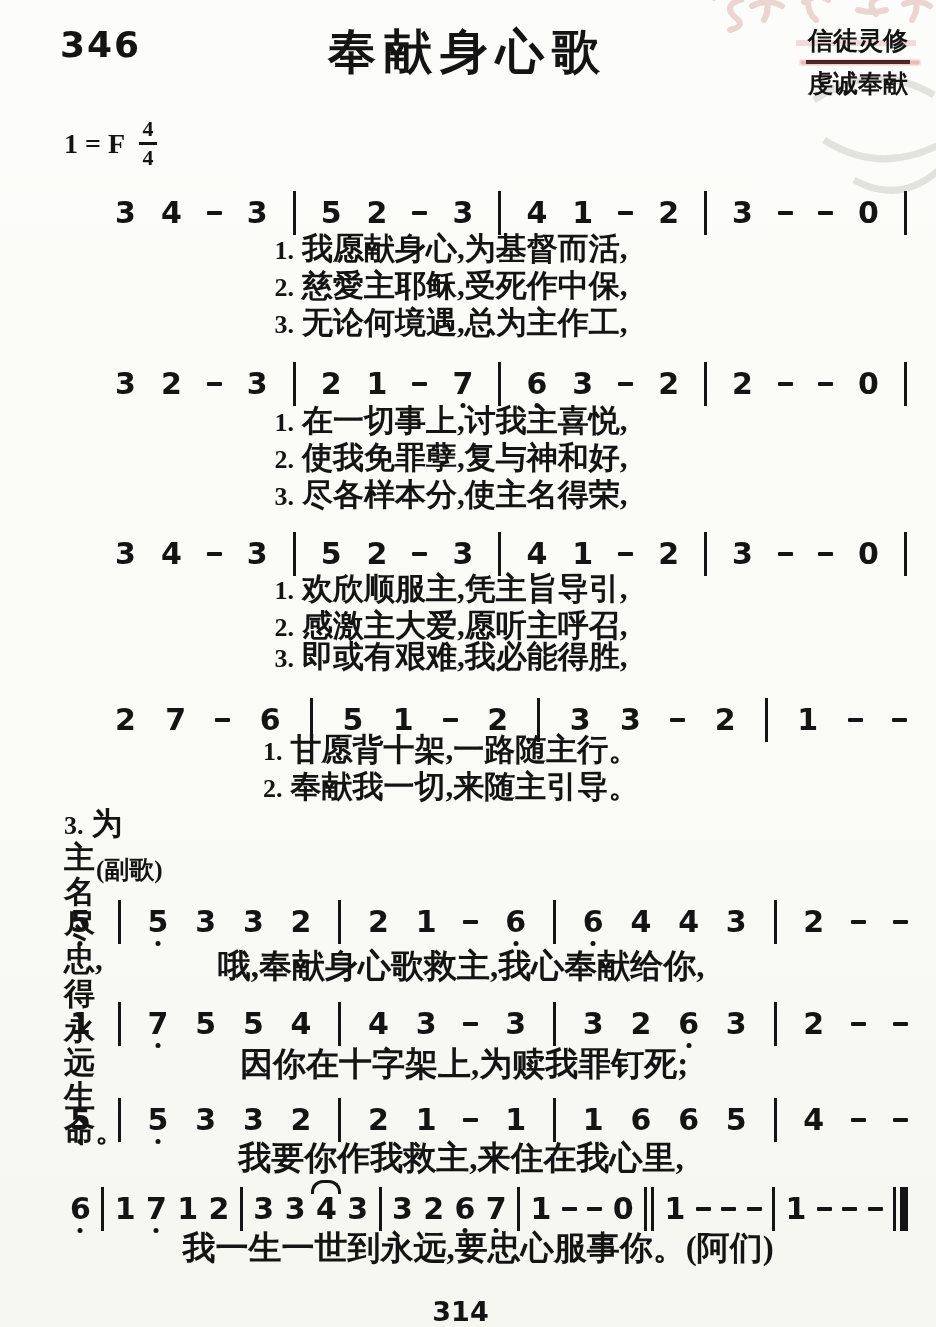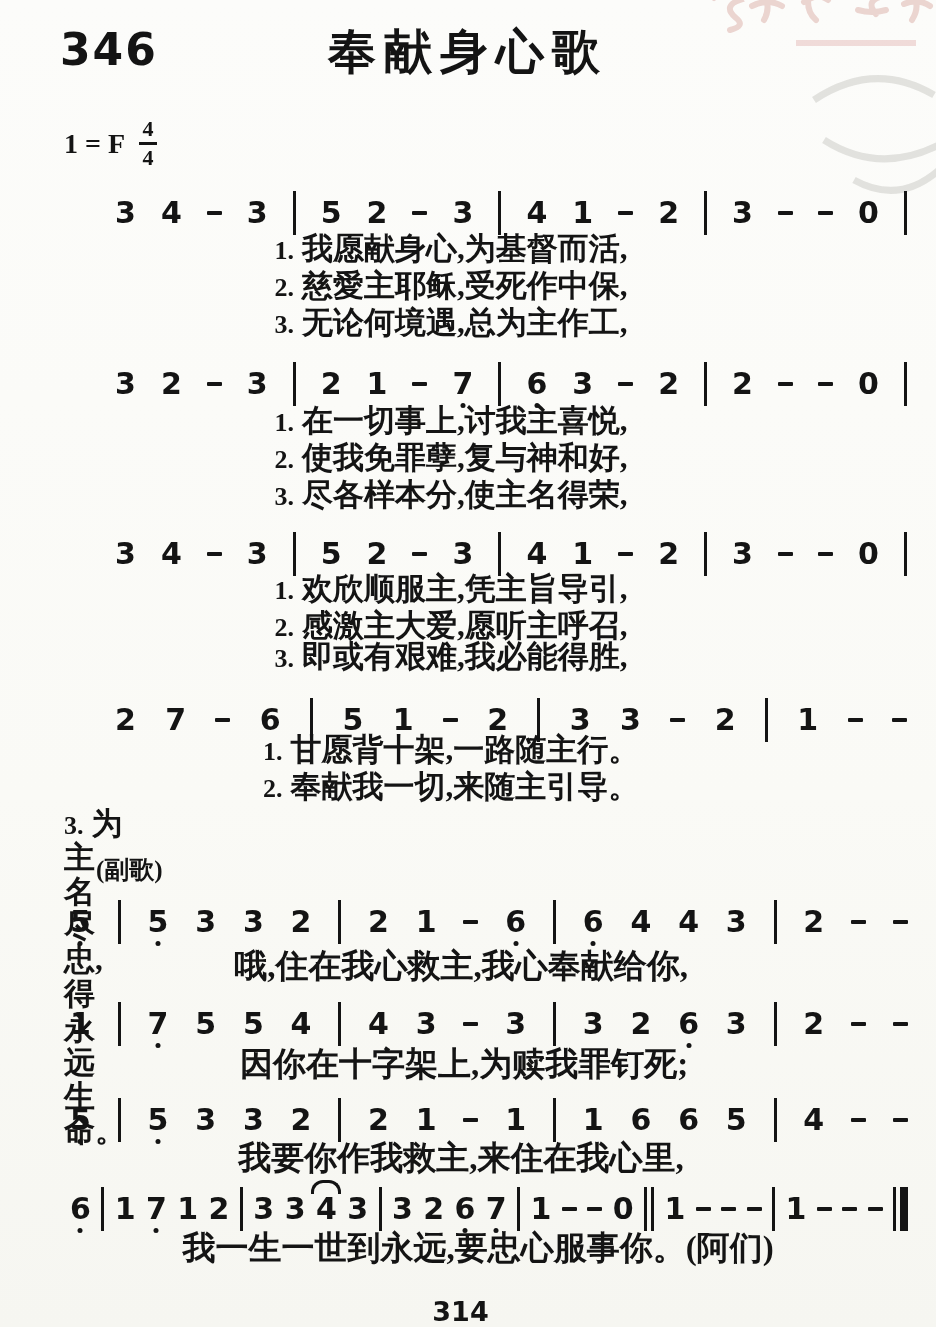"346" .hymn-number { font-size: 44px -> 36px }
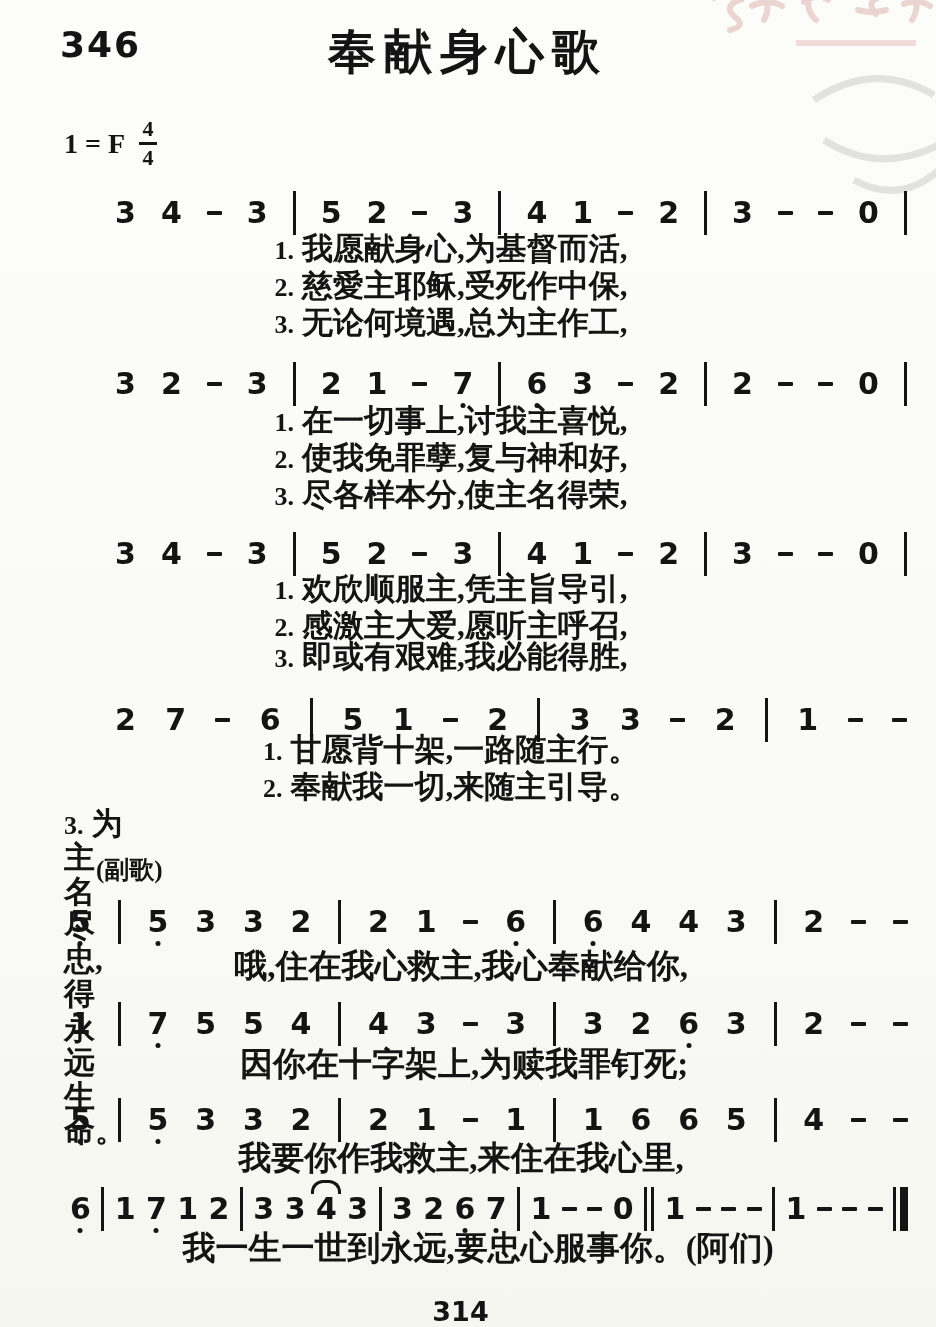"信徒灵修" div.categories { html: none -> <div> <div>信徒灵修</div> <div>虔诚奉献</div> </div> }
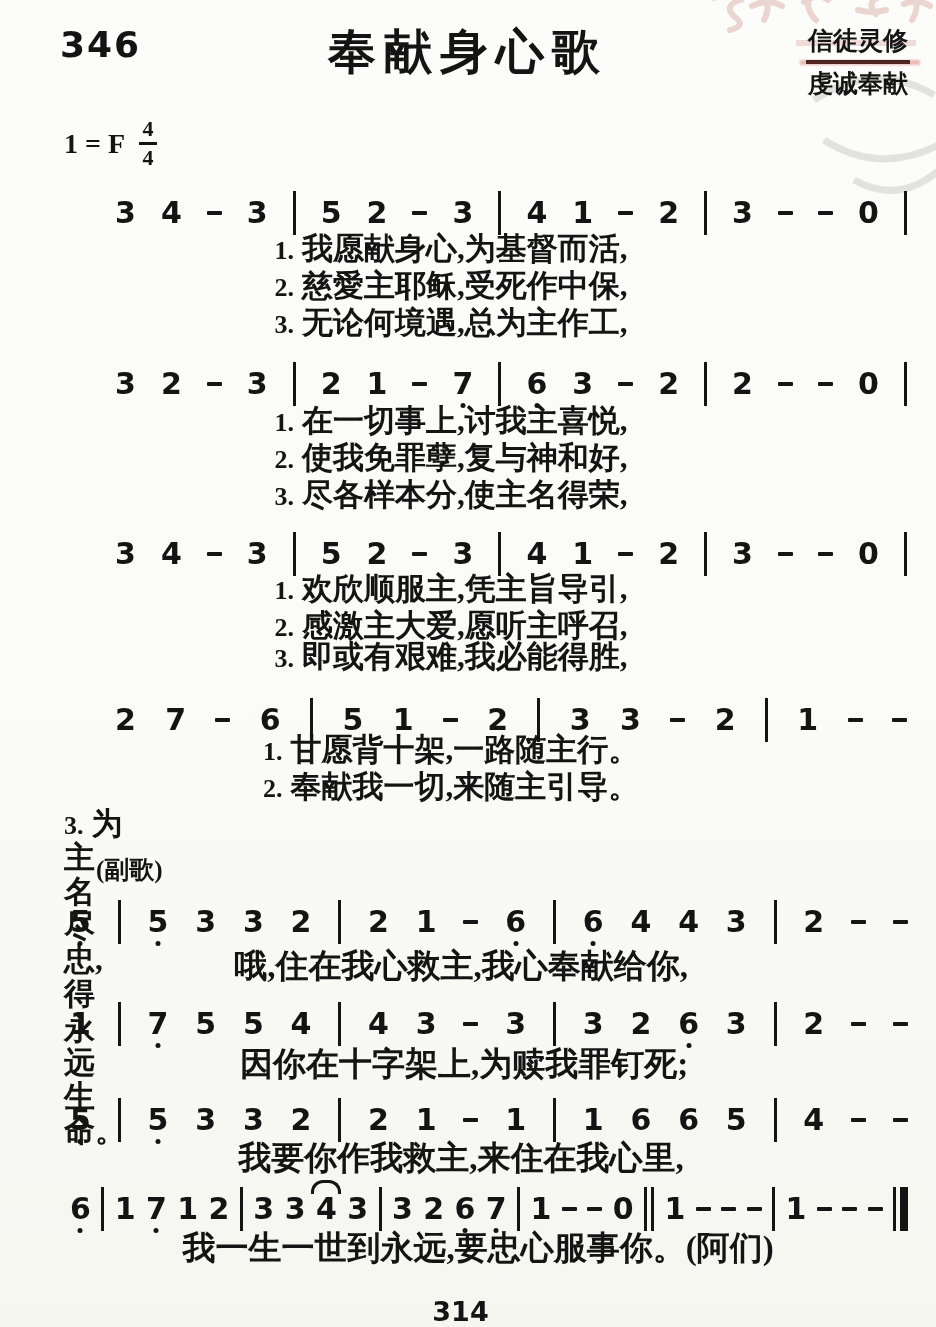"哦,住在我心" span { text: ,住在我心 -> ,奉献身心歌 }
